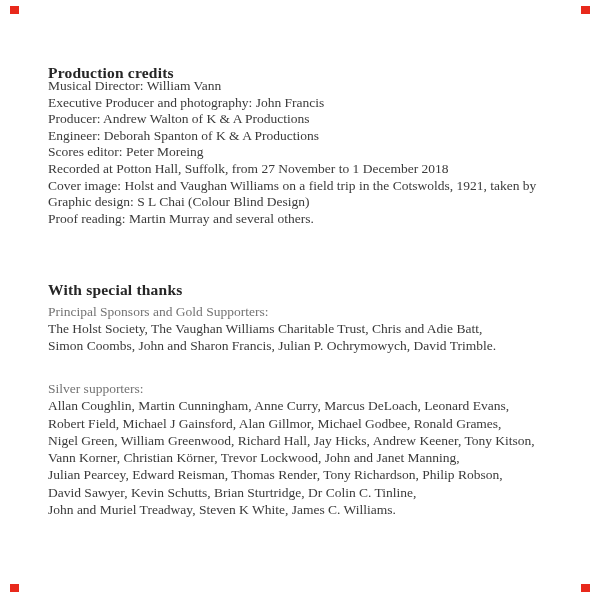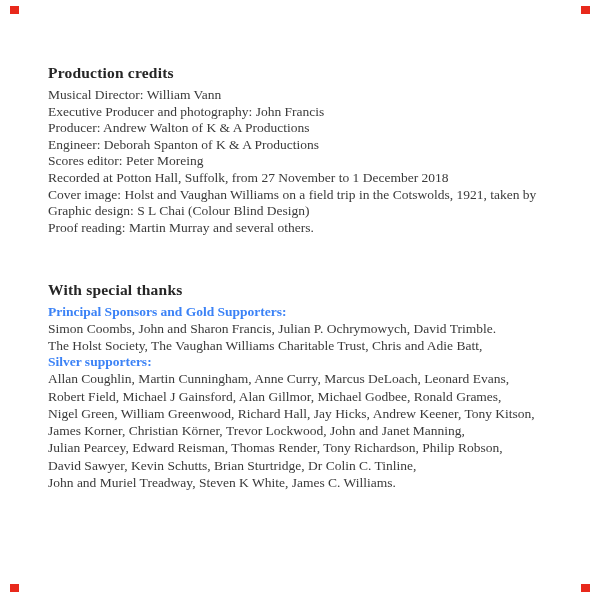"Musical Director: William Vann" #credits-para { top: 87px -> 78px }
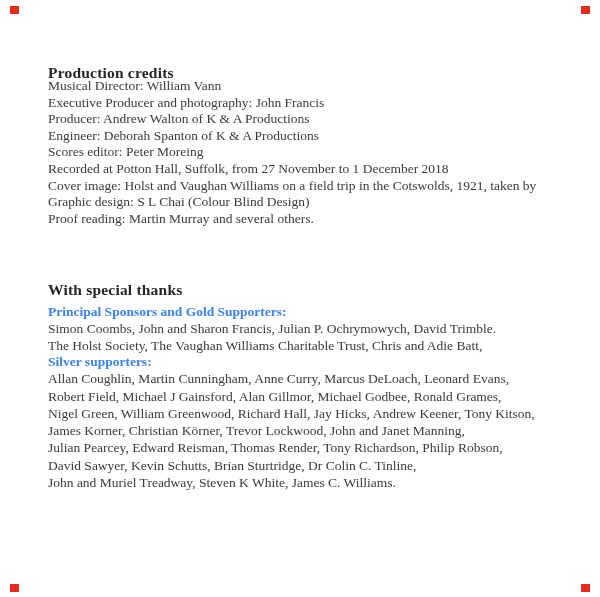"Principal Sponsors and Gold Supporters:" .bold-line { color: #3b82f6 -> #737373; font-weight: bold -> normal }
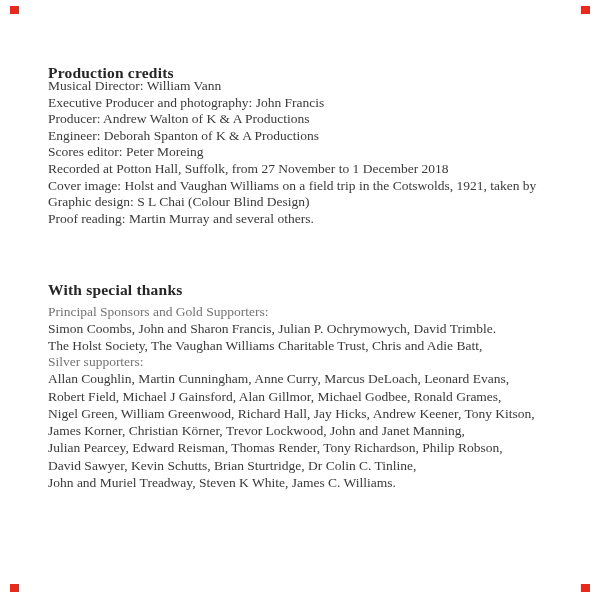"Simon Coombs, John and Sharon" div.line { order: before "The Holst Society, The Vaughan" -> after "The Holst Society, The Vaughan" }
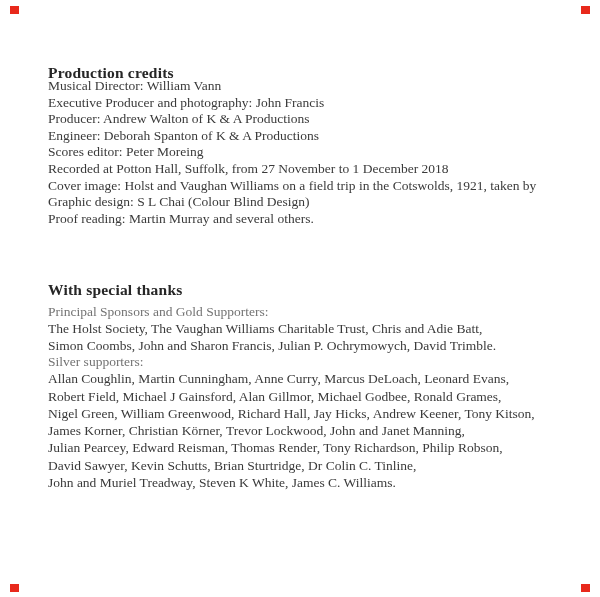"Silver supporters:" #silver-para { top: 353px -> 380px }
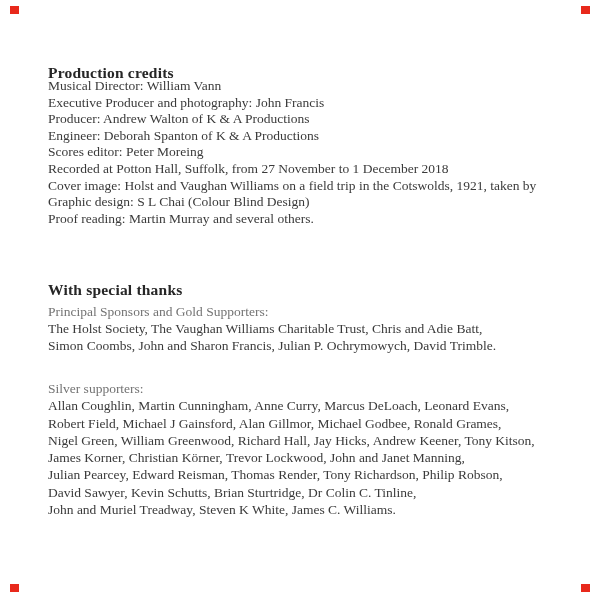"James Korner, Christian Körner, Trevor" div.line { text: James -> Vann }
